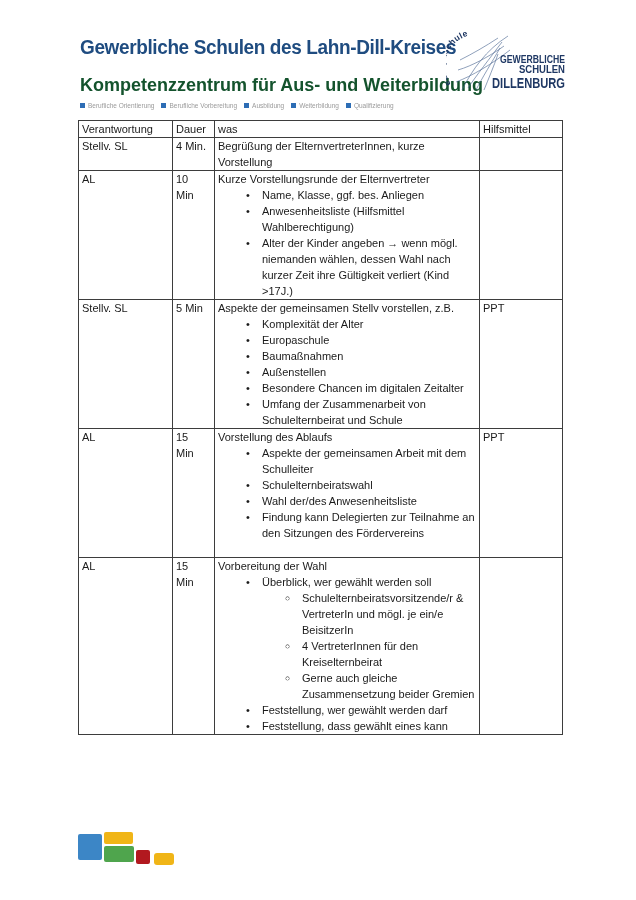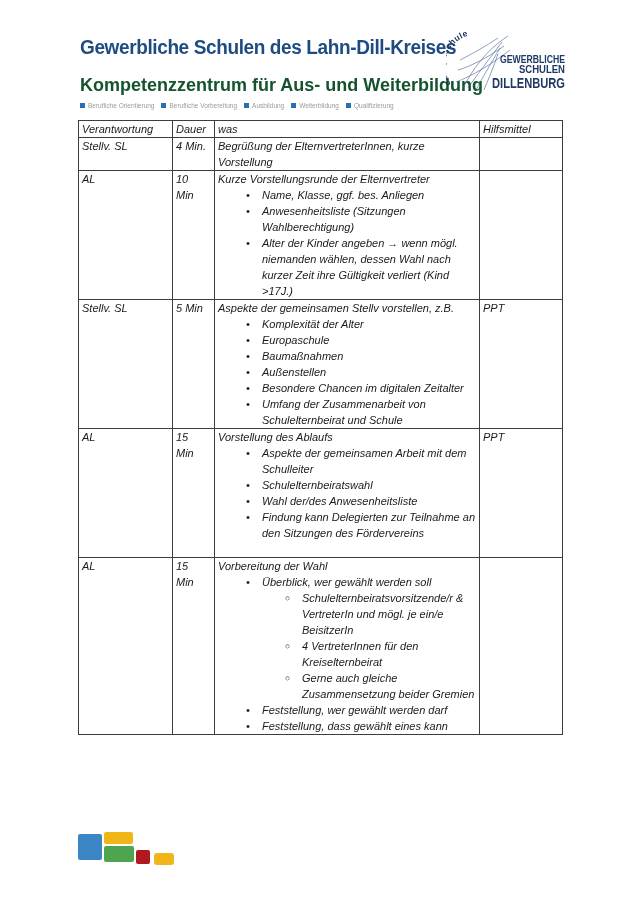"Verantwortung" .doc-table th,.doc-table td { font-style: italic -> none }
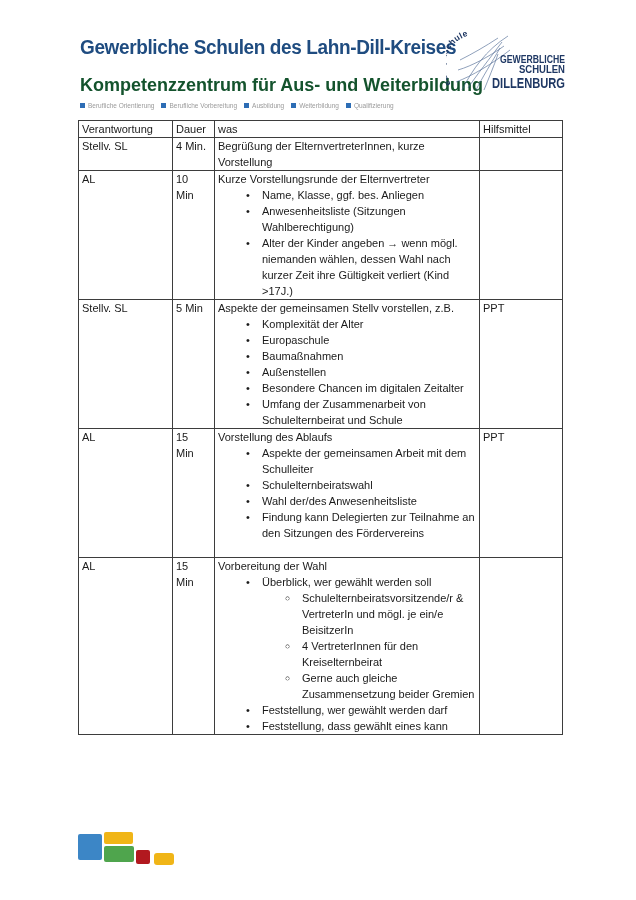"Anwesenheitsliste (Sitzungen" span { text: Sitzungen -> Hilfsmittel }
